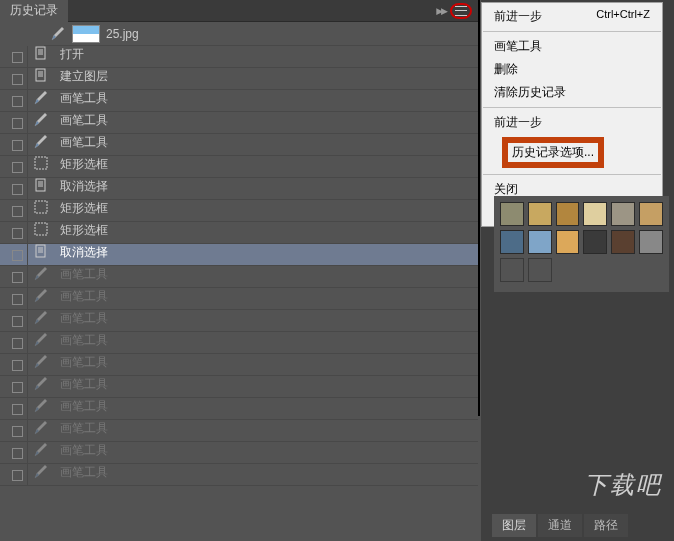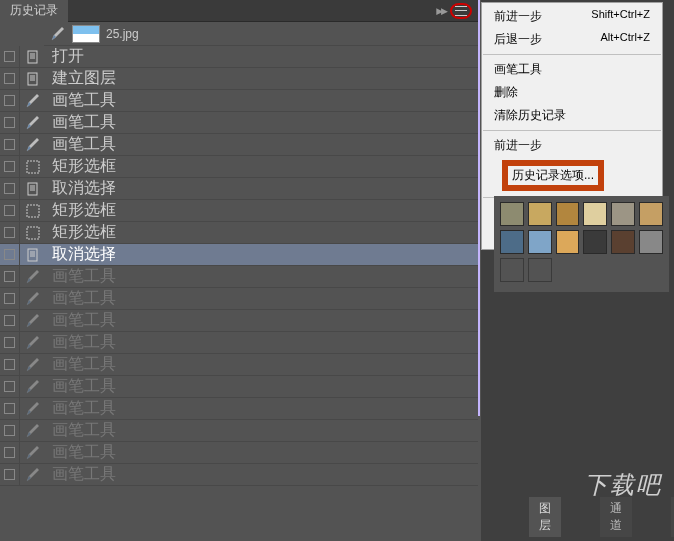"历史记录" .left-panel { border-right: 2px solid #c4b5fd -> 2px solid #000000 }
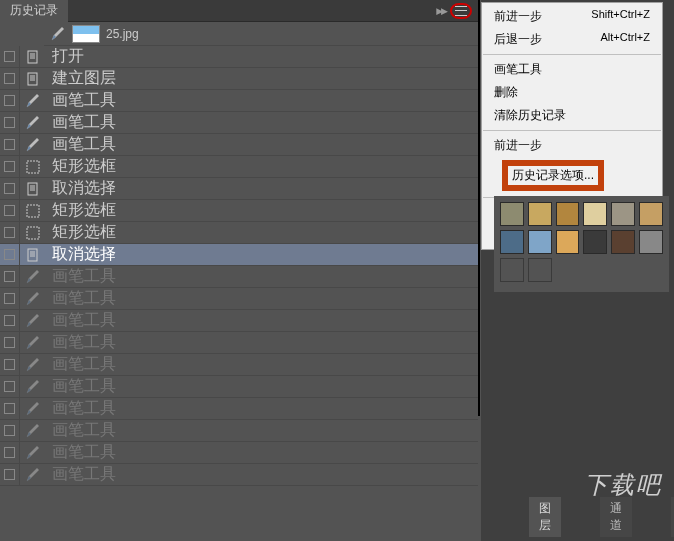"Shift+Ctrl+Z" span.shortcut { text: Shift+Ctrl+Z -> Ctrl+Ctrl+Z }
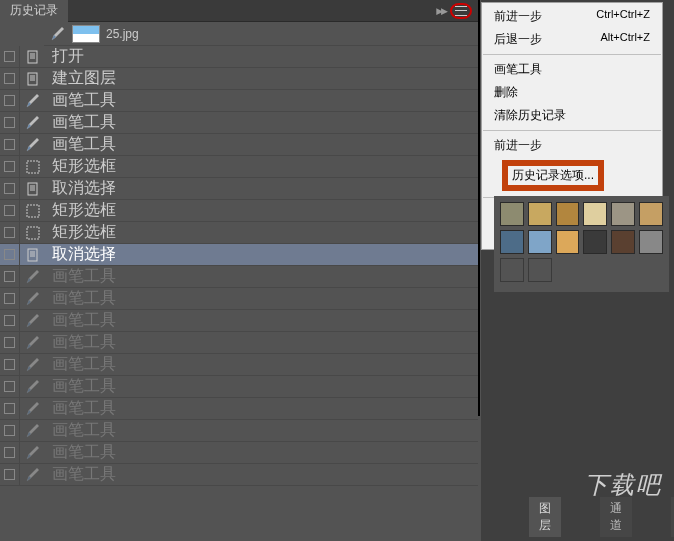"后退一步" div.menu-item { html: <div> <span>后退一步</span> <span>Alt+Ctrl+Z</span> </div> -> none }
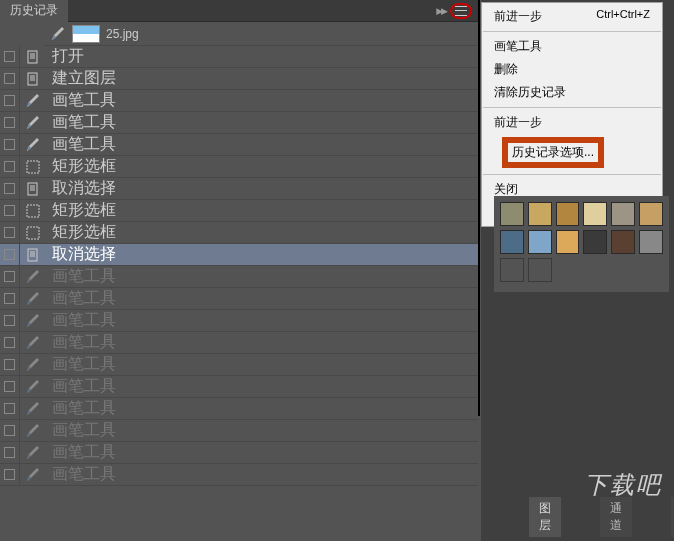"打开" .history-row { align-items: center -> flex-start; font-size: 16px -> 12px; padding-left: none -> 8px }
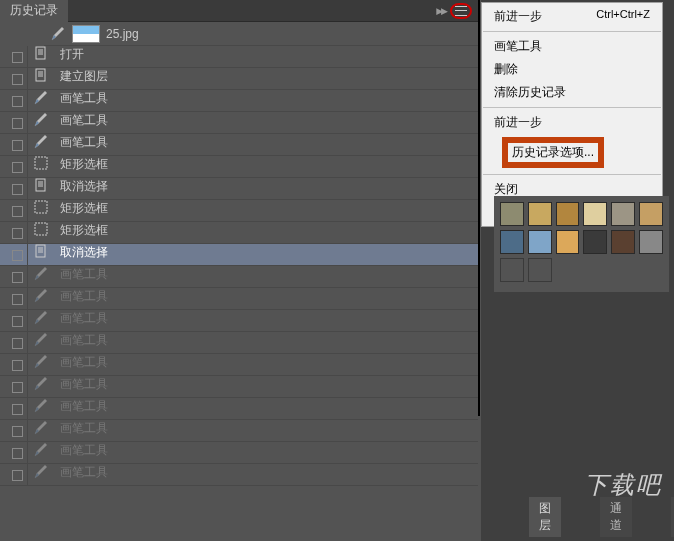"图层" .bottom-tab { margin-left: 37px -> none }
